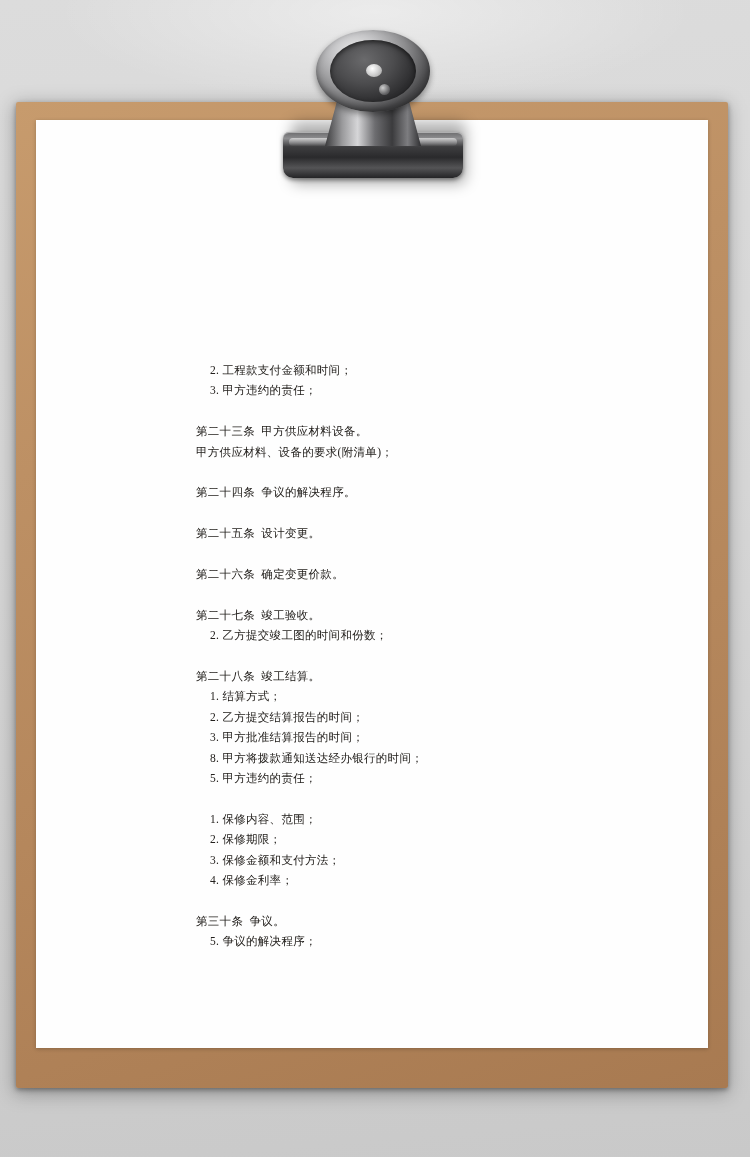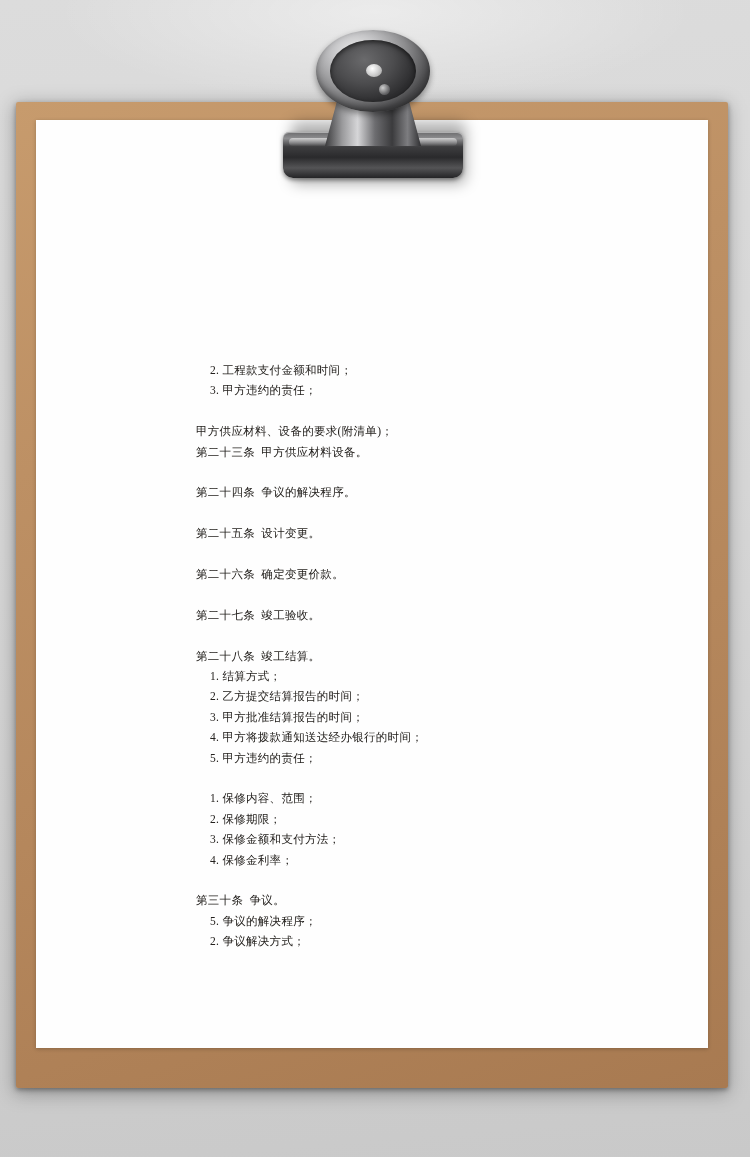"甲方供应材料、设备的要求(附清单)；" div.doc-line { order: before "第二十三条 甲方供应材料设备。" -> after "第二十三条 甲方供应材料设备。" }
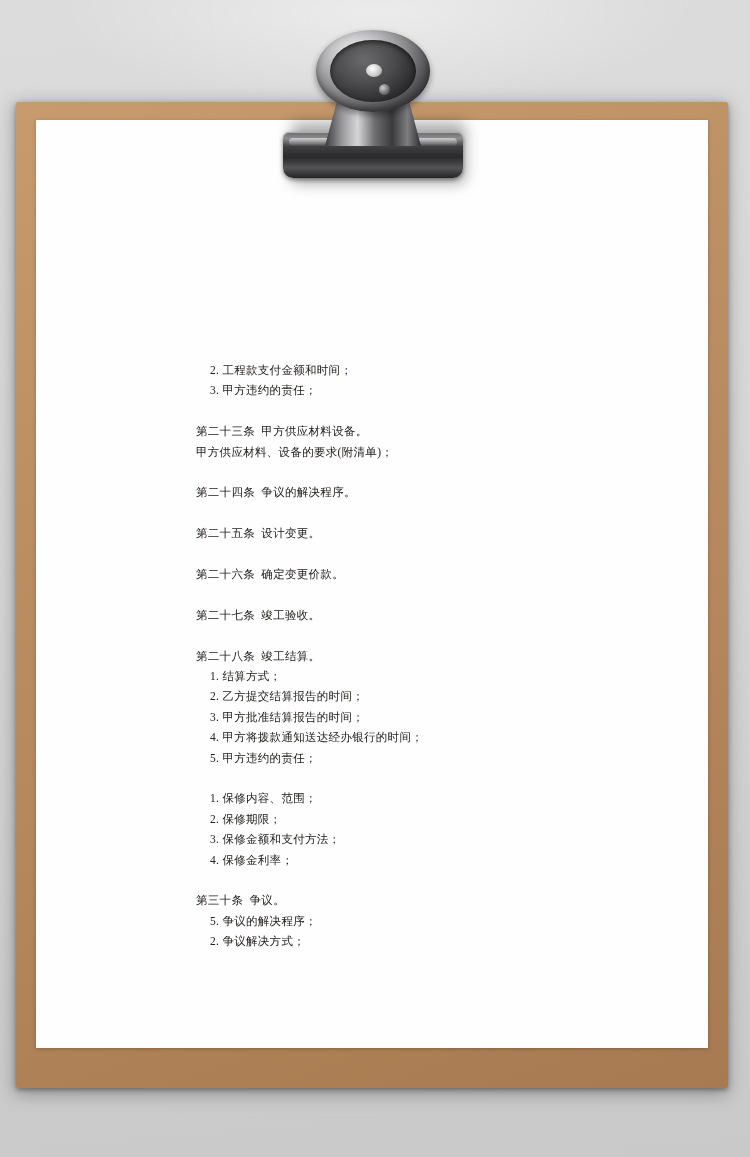"2. 乙方提交竣工图的时间和份数；" div.doc-line { html: none -> <div>2. 乙方提交竣工图的时间和份数；</div> }
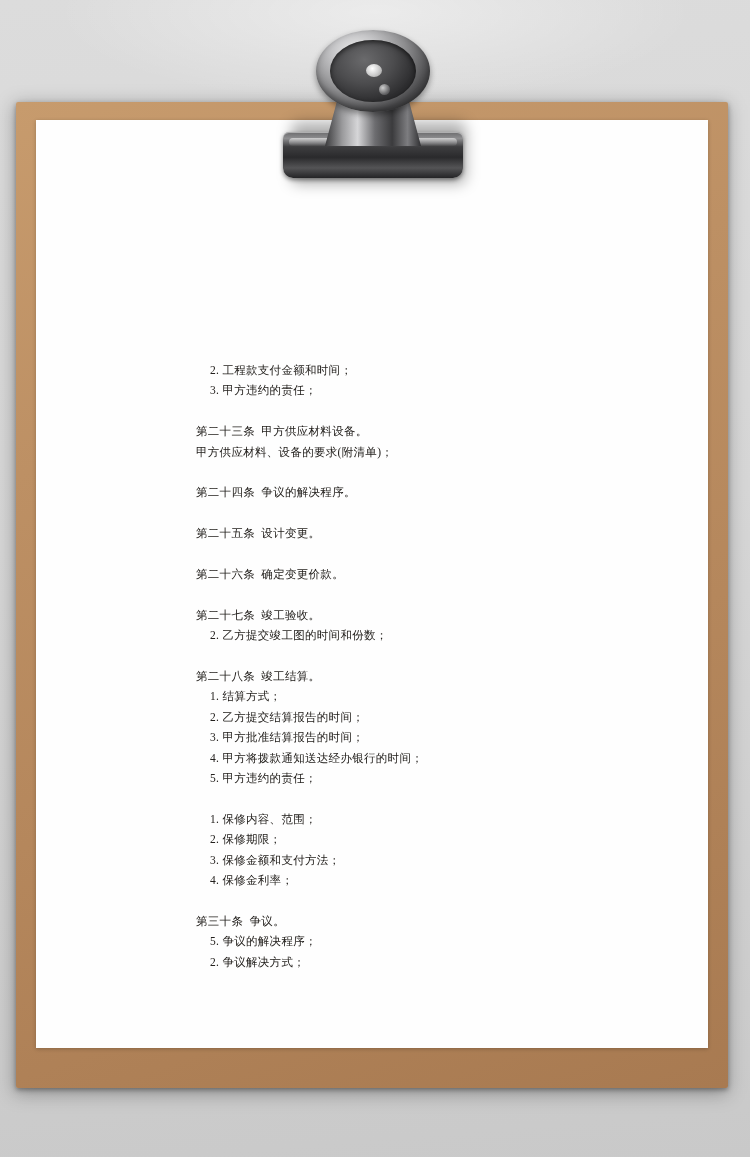"4. 甲方将拨款通知送达经办银行的时间；" div.doc-line { text: 4 -> 8 }
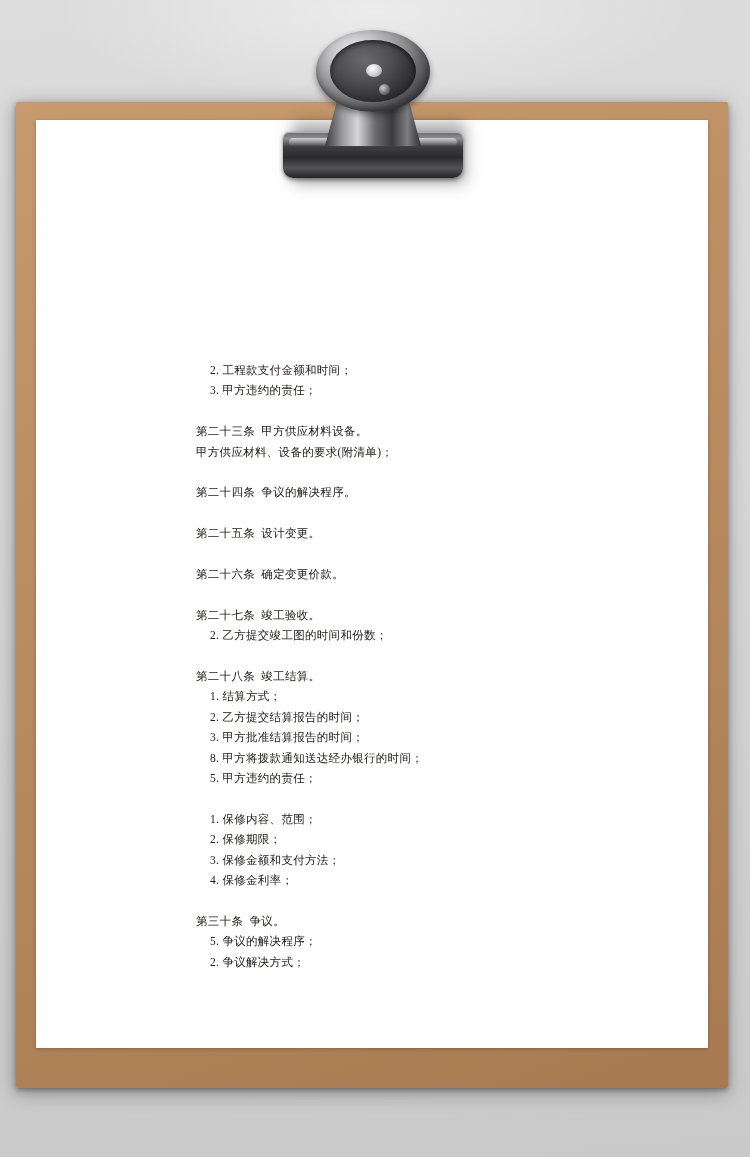"2. 争议解决方式；" div.doc-line { html: <div>2. 争议解决方式；</div> -> none }
